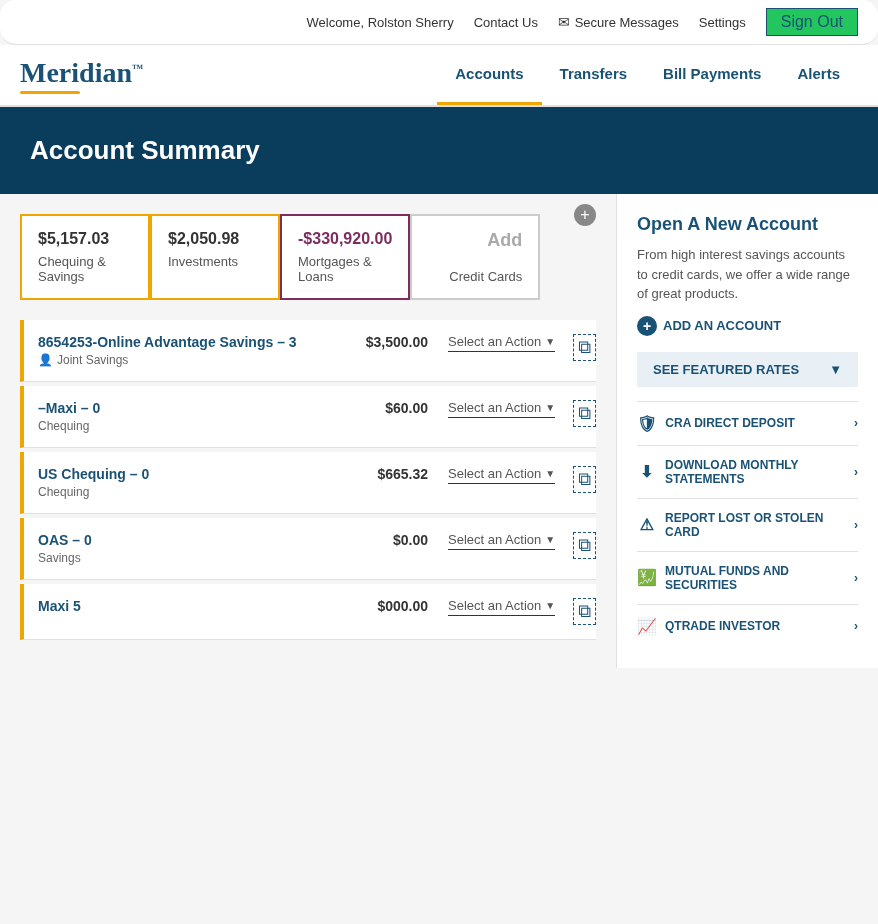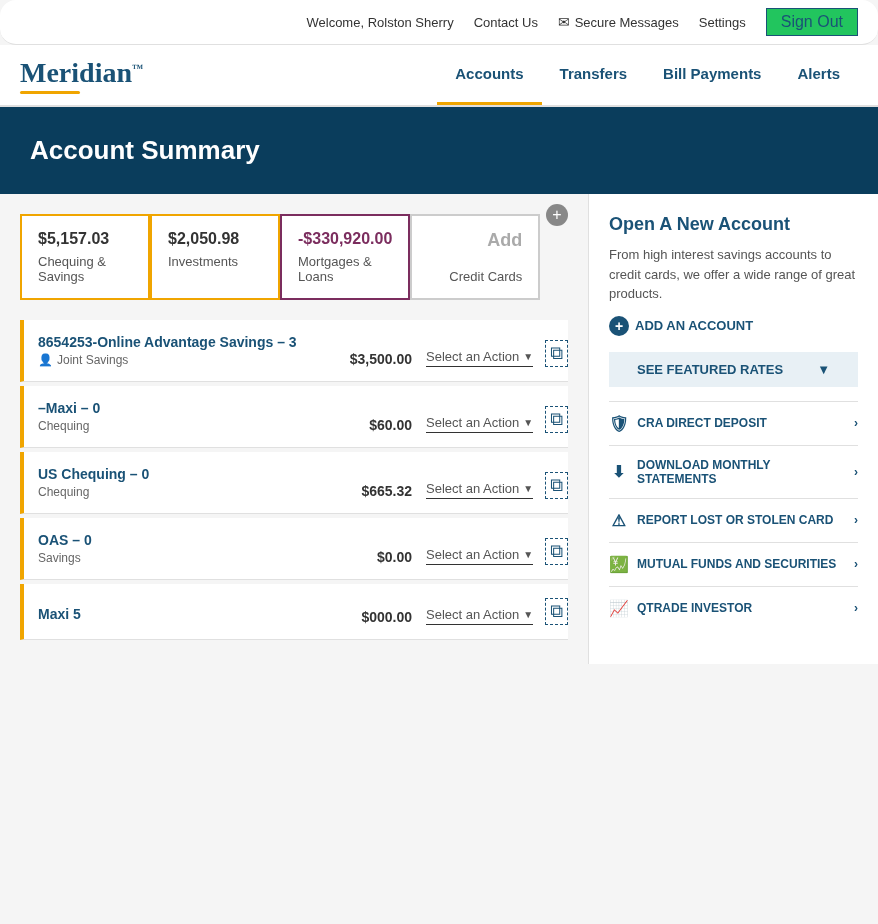"Open A New Account" .right-panel { width: 290px -> 262px }
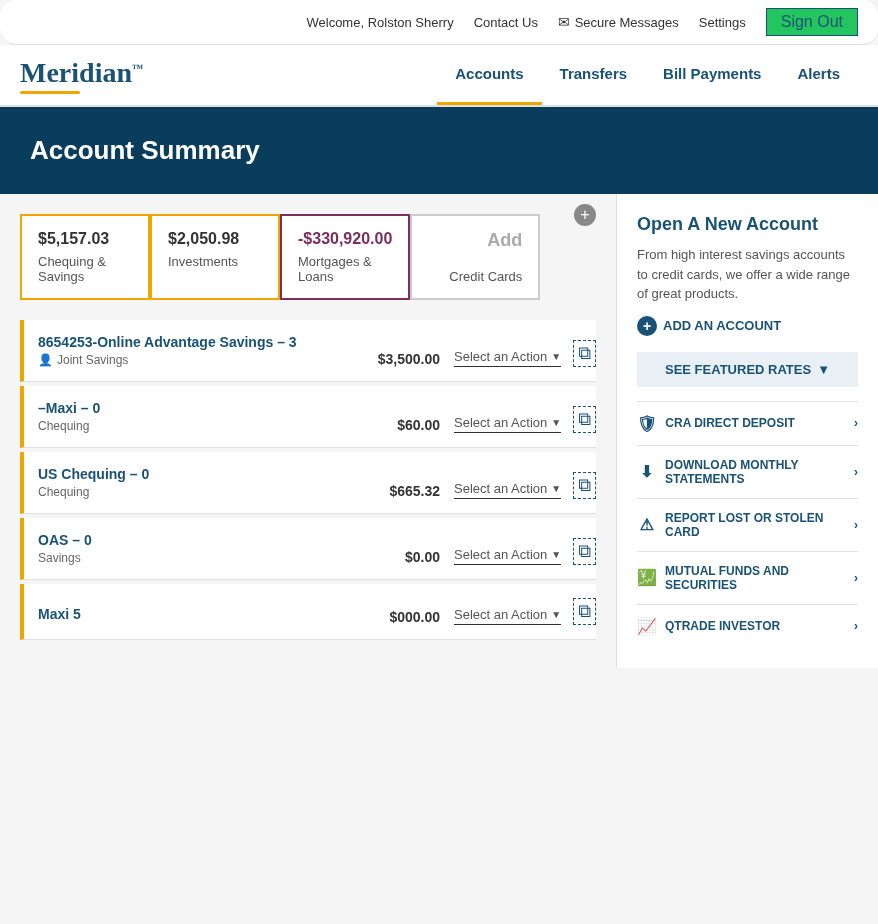"8654253-Online Advantage Savings – 3" .account-row { align-items: flex-end -> flex-start; gap: 4px -> 10px }
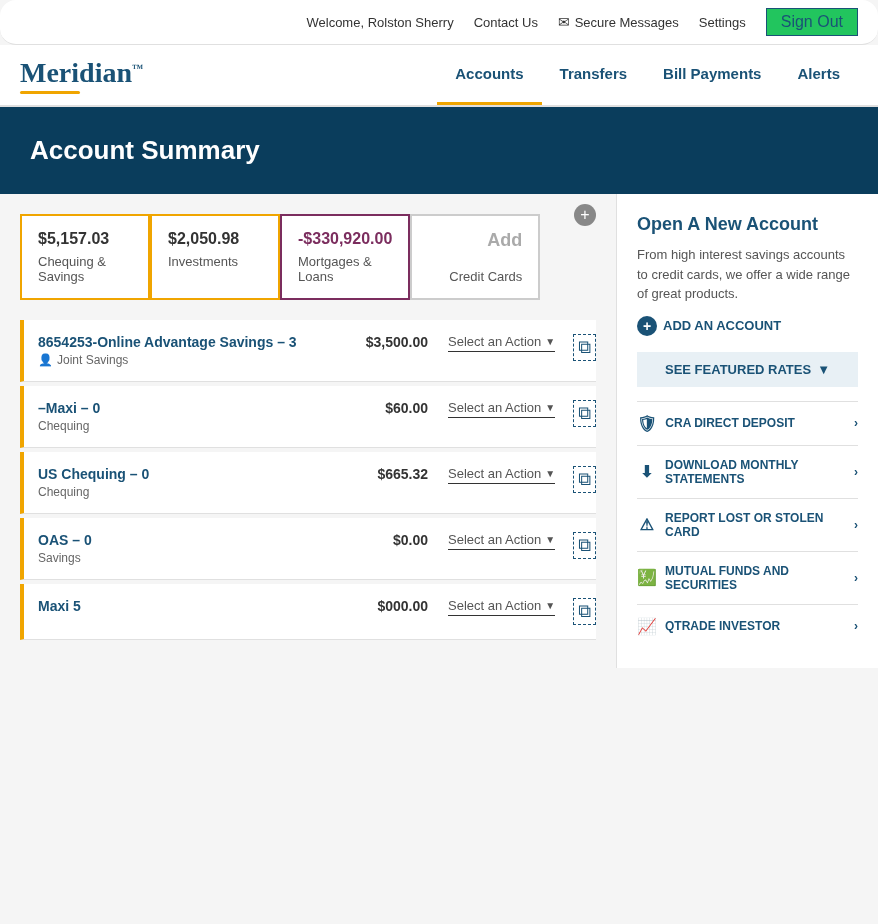"SEE FEATURED RATES" .featured-rates-btn { padding: 10px 28px -> 10px 16px }
